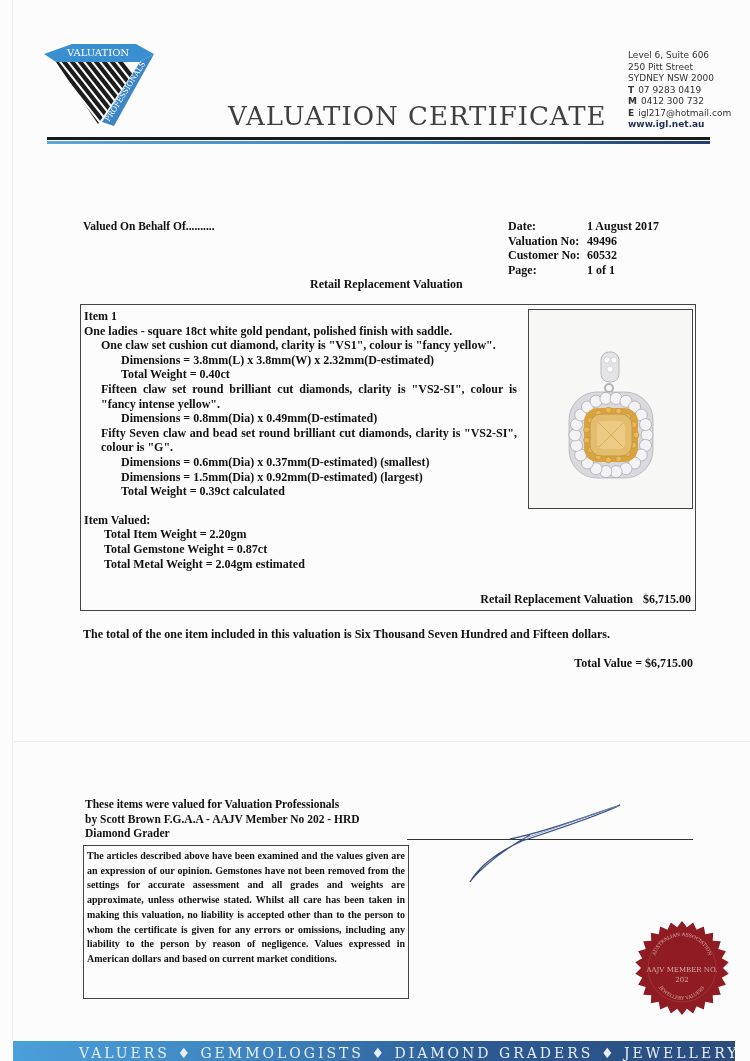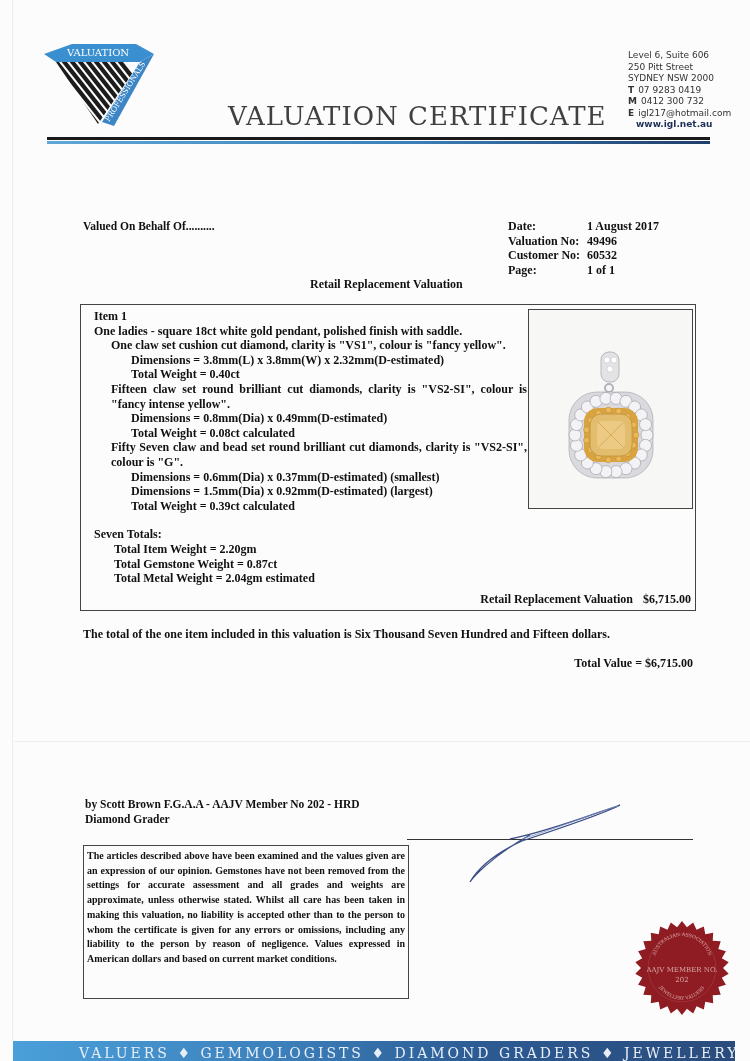"www.igl.net.au" .address .web { margin-left: 8px -> none }
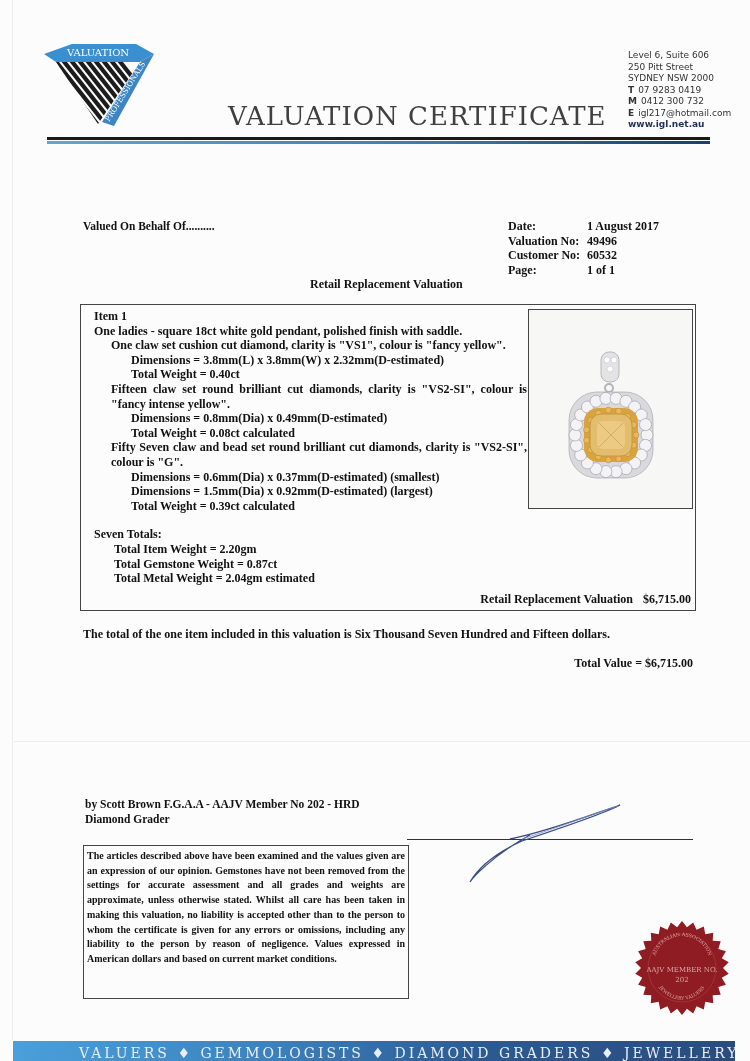"Item 1" .item-text { left: 13px -> 3px }
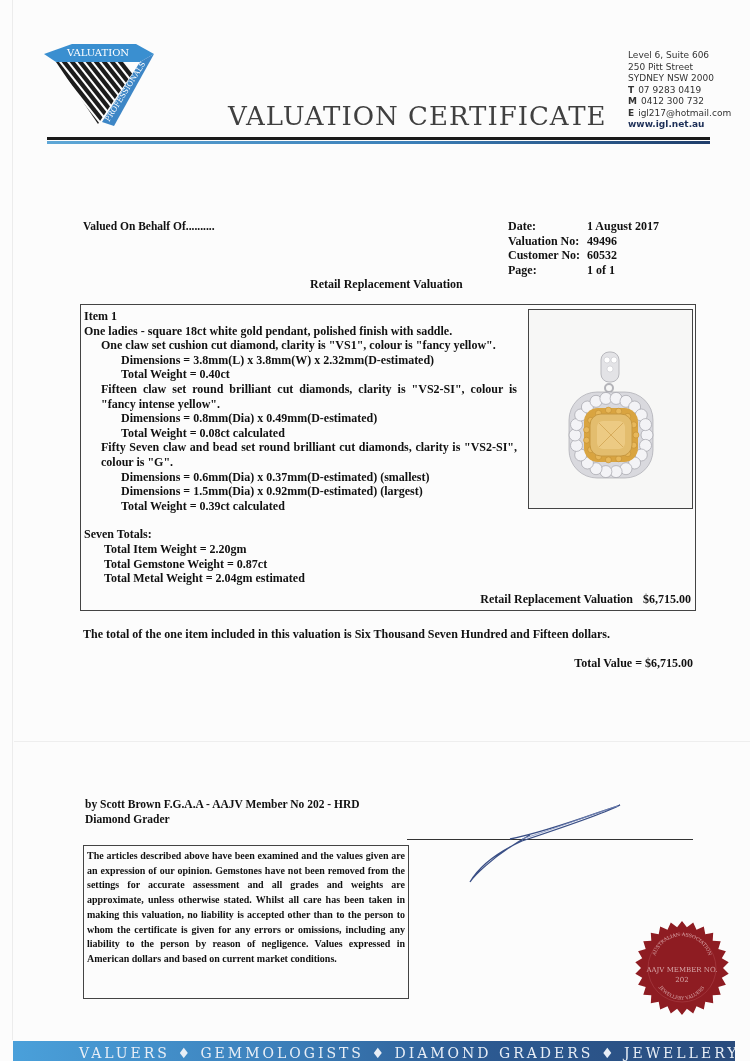"Total Weight = 0.08ct calculated" div.l3 { html: <div>Total Weight = 0.08ct calculated</div> -> none }
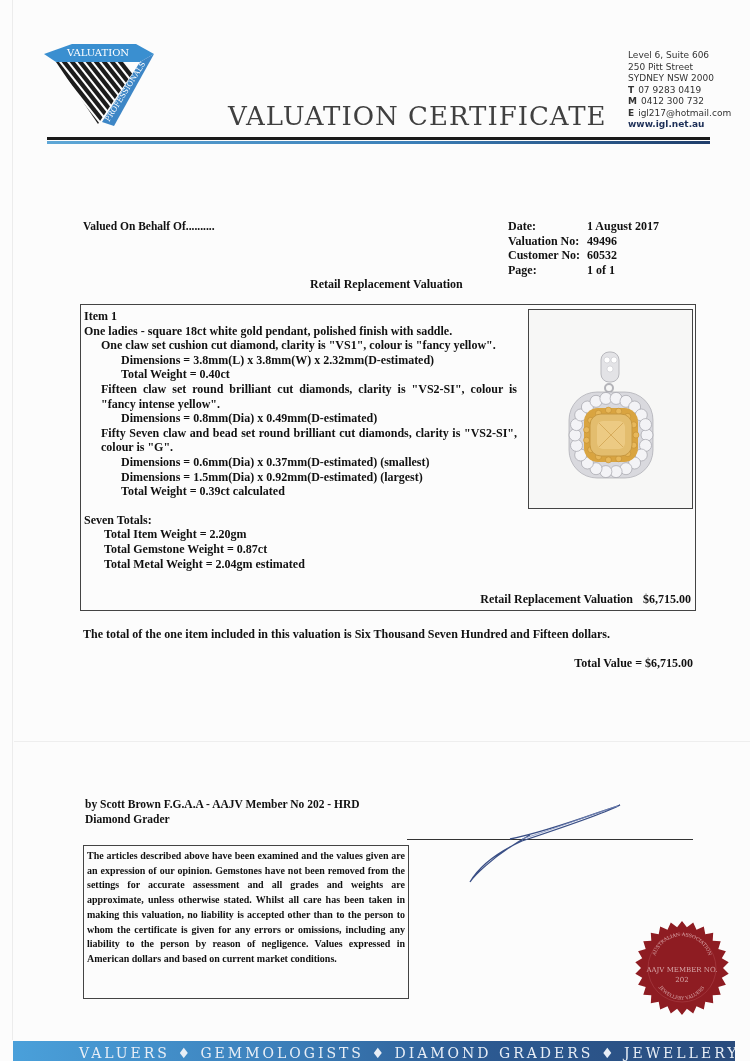"Seven Totals:" div.l1 { text: Seven Totals -> Item Valued }
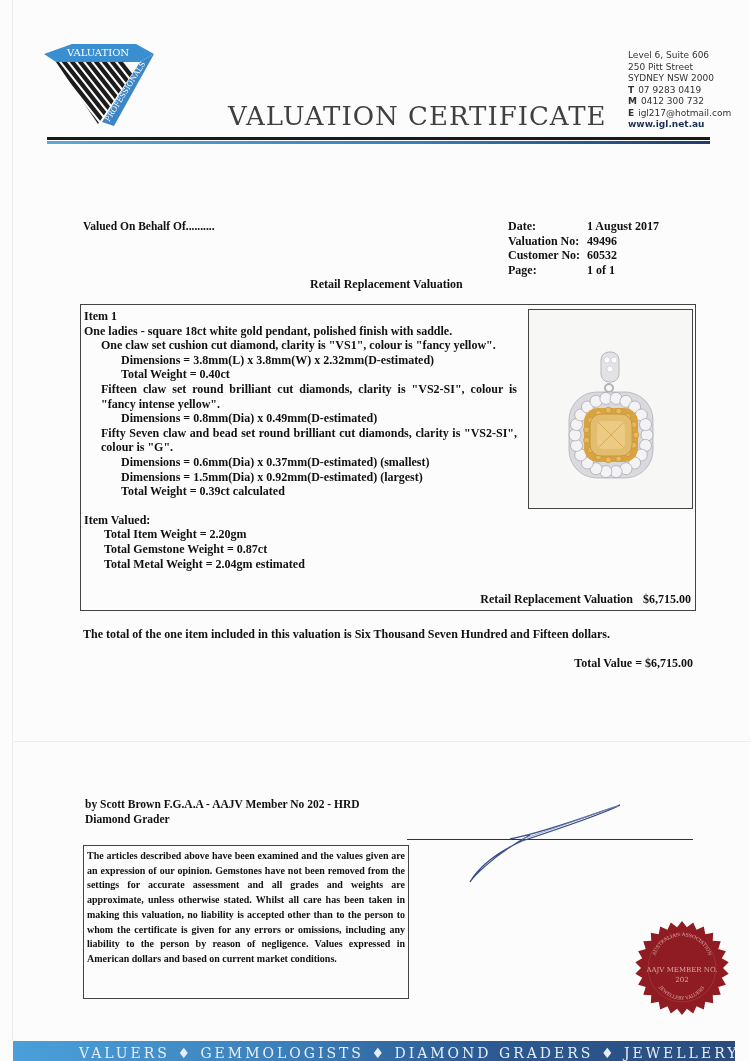"These items were valued for" div { html: none -> <div>These items were valued for Valuation Professionals</div> }
